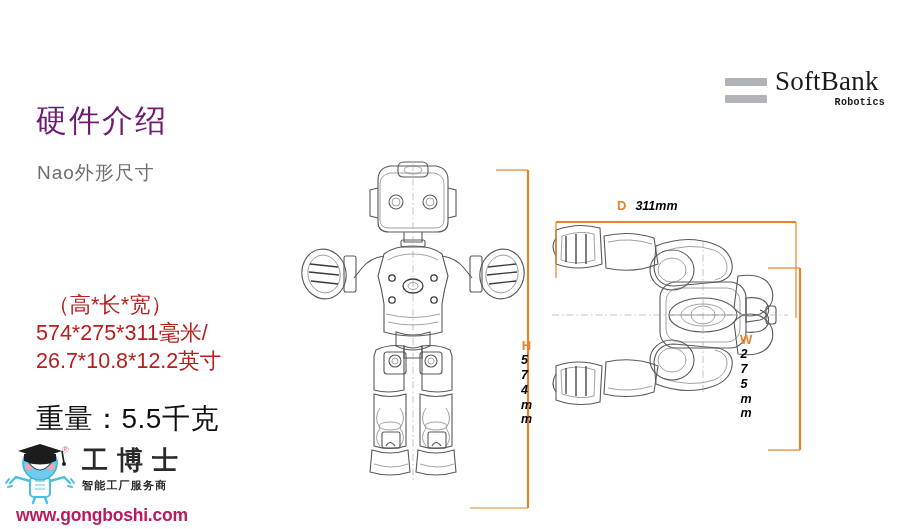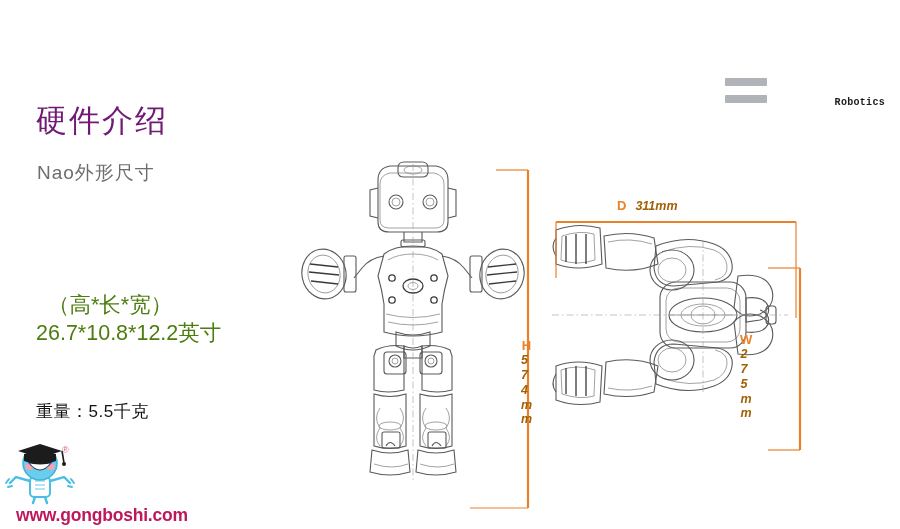"SoftBank" div.brand-name { html: none -> <div>SoftBank</div> }
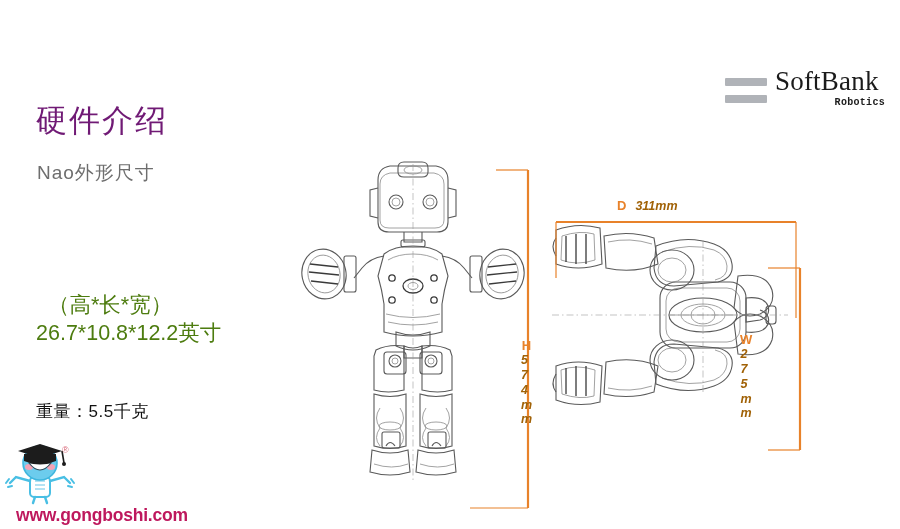"311mm" .dim .val { color: #a16207 -> #000000 }
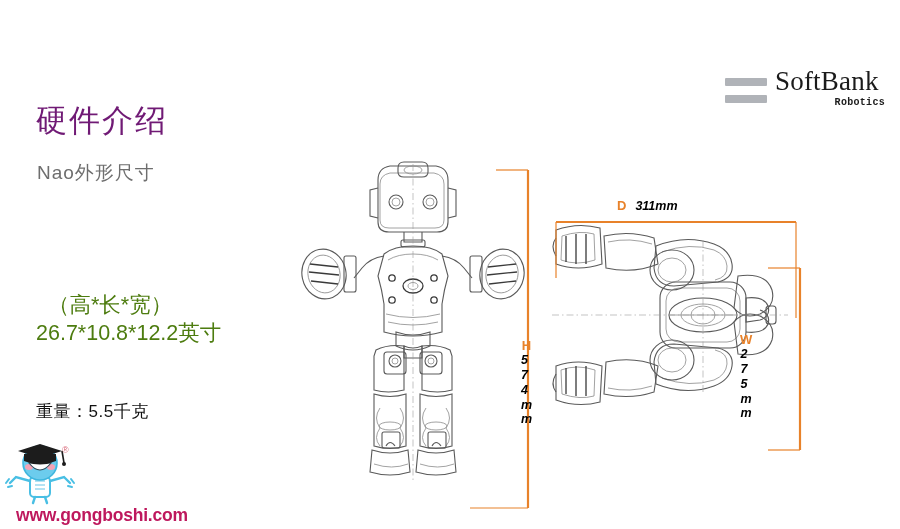"（高*长*宽）" .spec-dims { color: #4d7c0f -> #b91c1c }
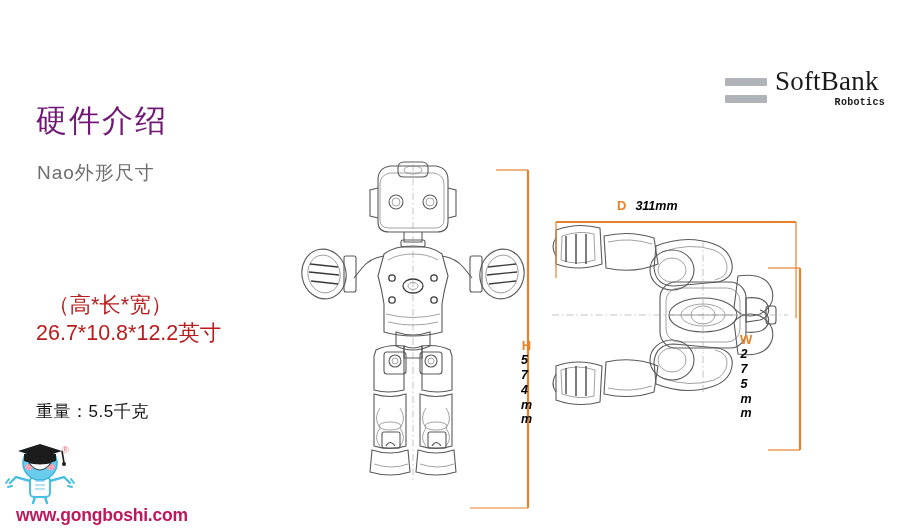"574*275*311毫米/" div { html: none -> <div>574*275*311毫米/</div> }
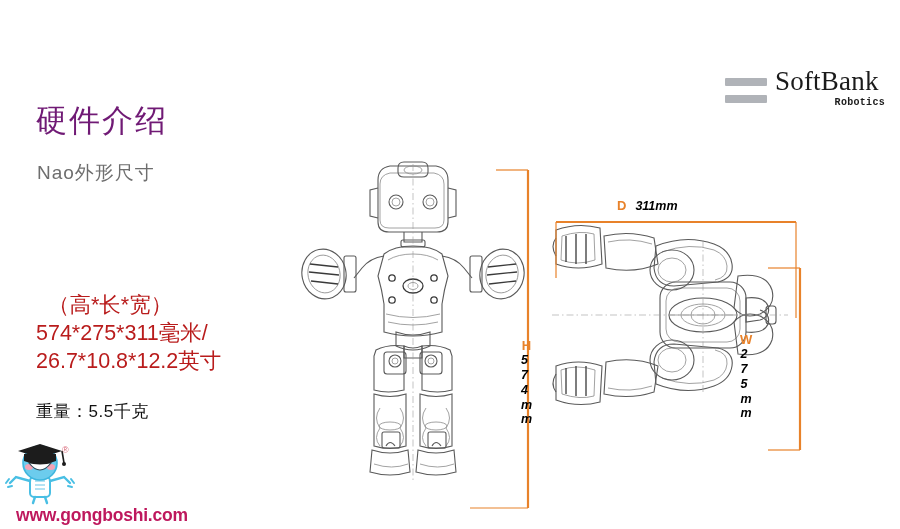"重量：5.5千克" .weight { font-size: 17px -> 28px }
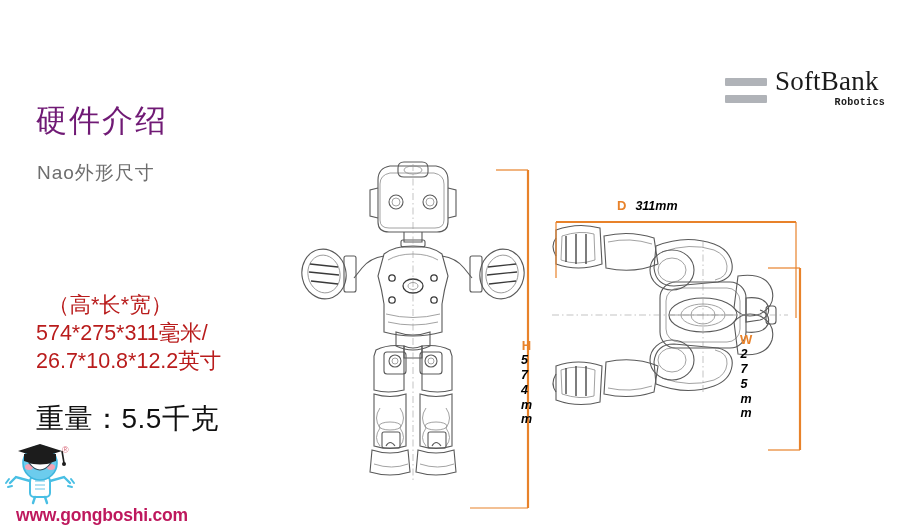"工博士" div.wm-text { html: none -> <div> <div>工博士</div> <div>智能工厂服务商</div> </div> }
